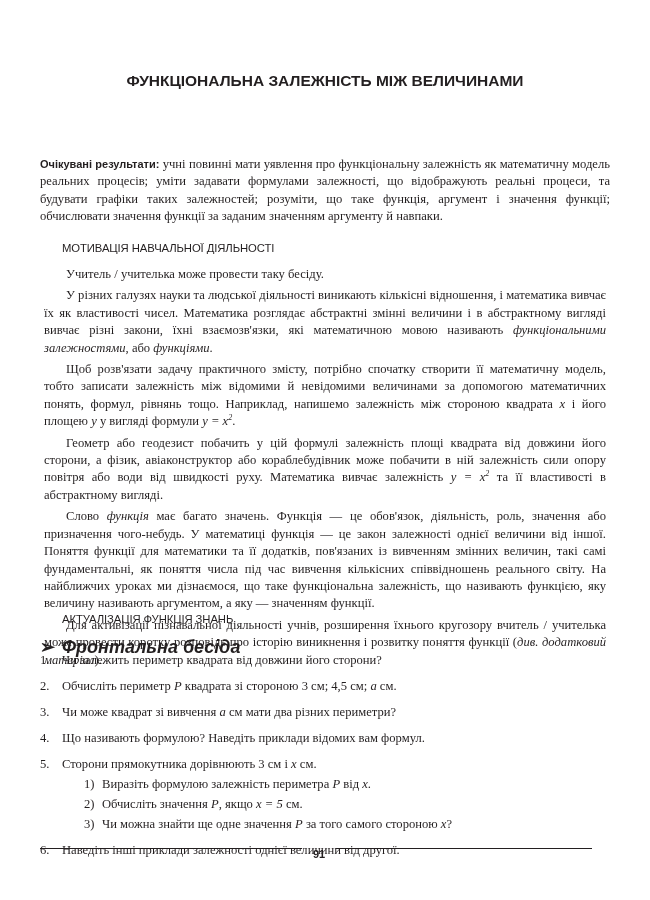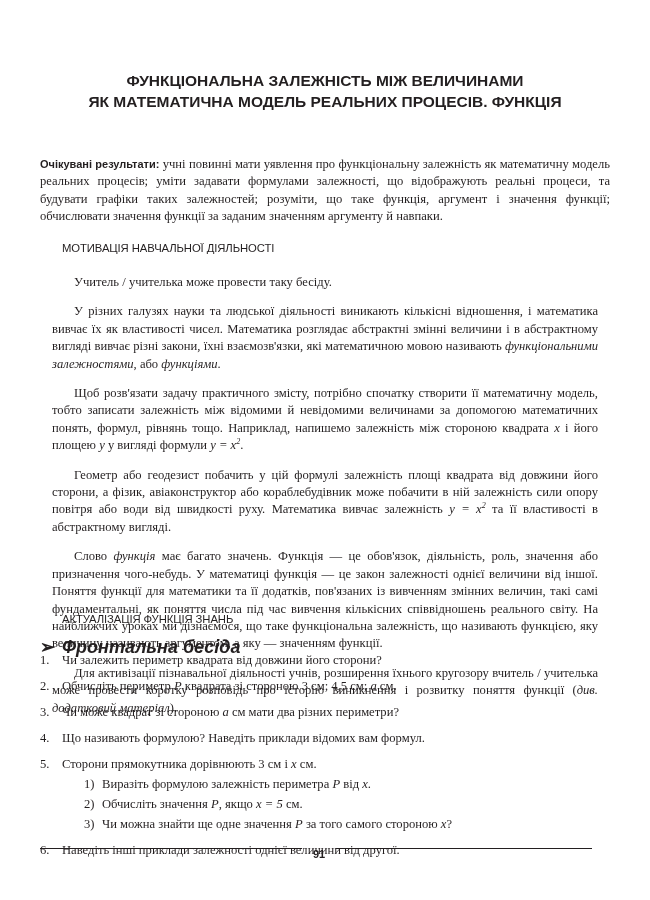"ЯК МАТЕМАТИЧНА МОДЕЛЬ РЕАЛЬНИХ ПРОЦЕСІВ." div { html: <div>ЯК МАТЕМАТИЧНА МОДЕЛЬ РЕАЛЬНИХ ПРОЦЕСІВ. ФУНКЦІЯ</div> -> none }
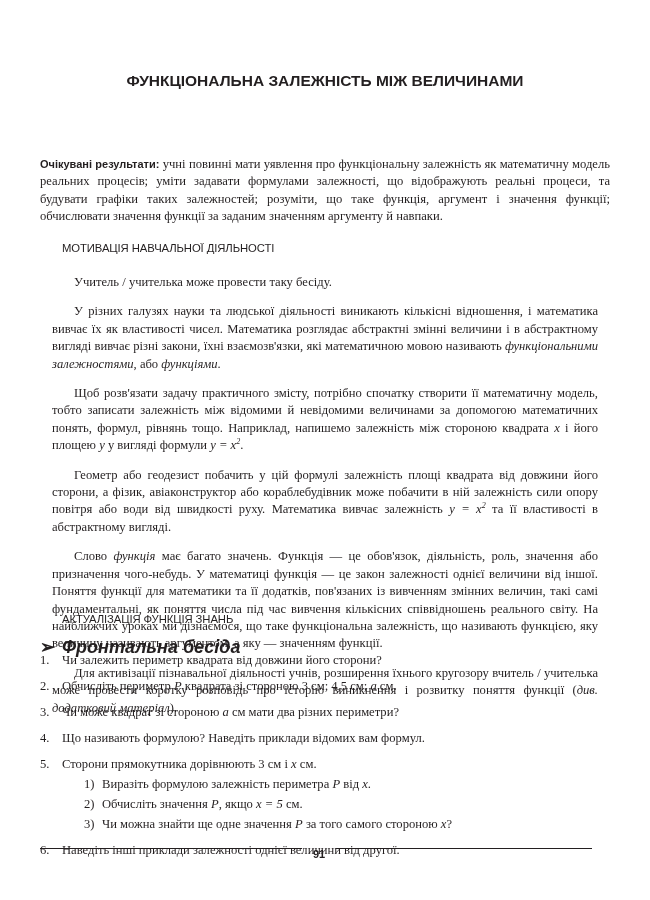"Учитель / учителька може провести" .motiv p { margin: 12px -> 4px }
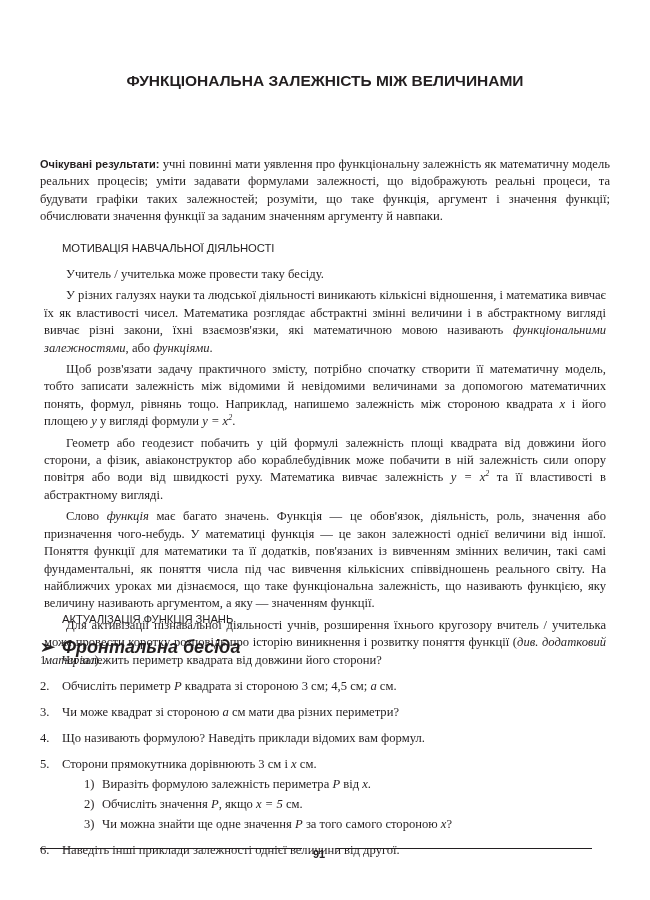"Чи може квадрат зі стороною" span { text: стороною -> вивчення }
